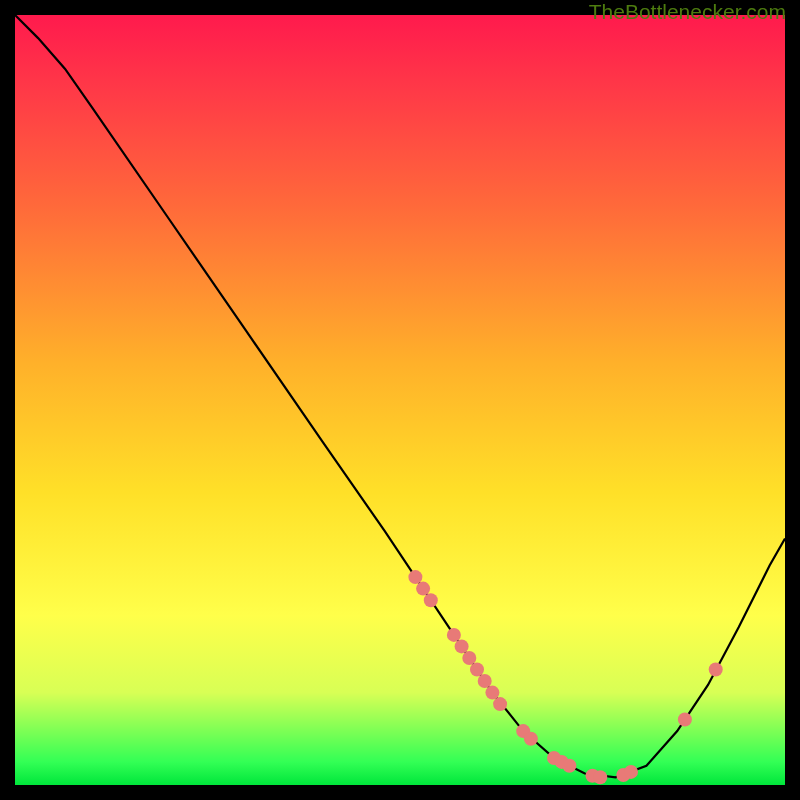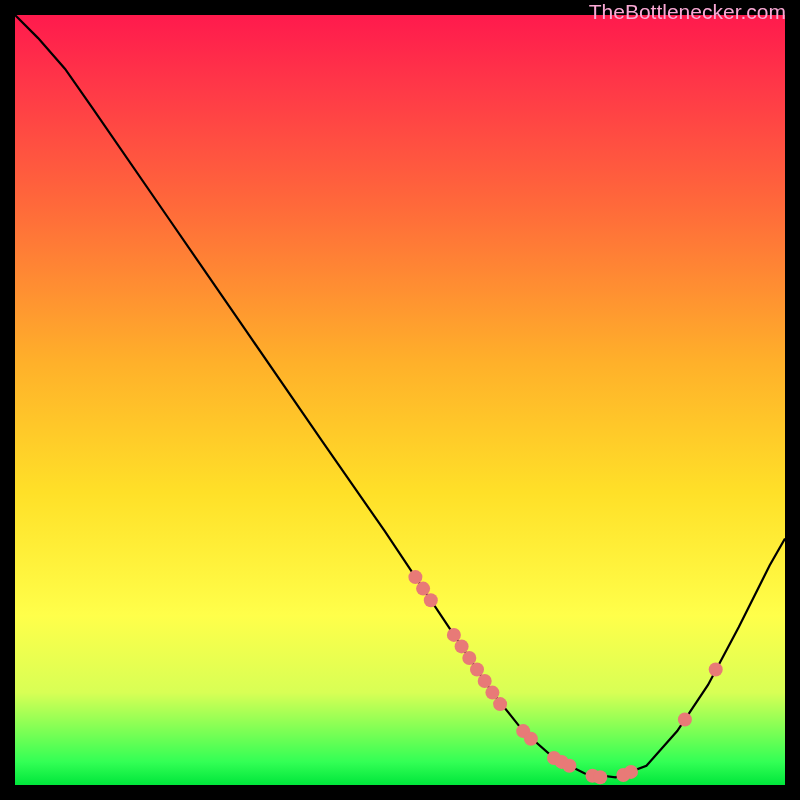"TheBottlenecker.com" .credit { color: #f9a8d4 -> #4d7c0f }
